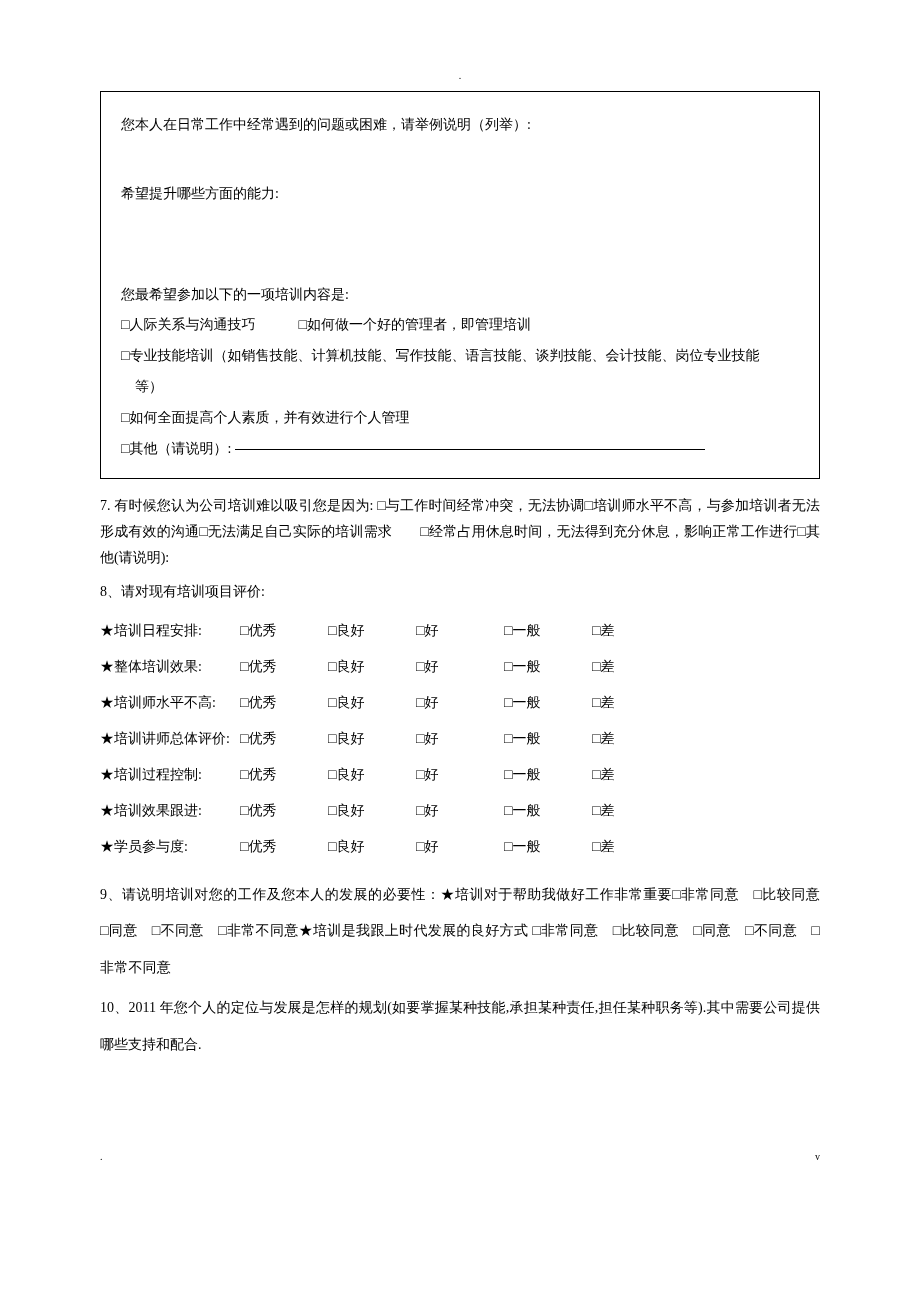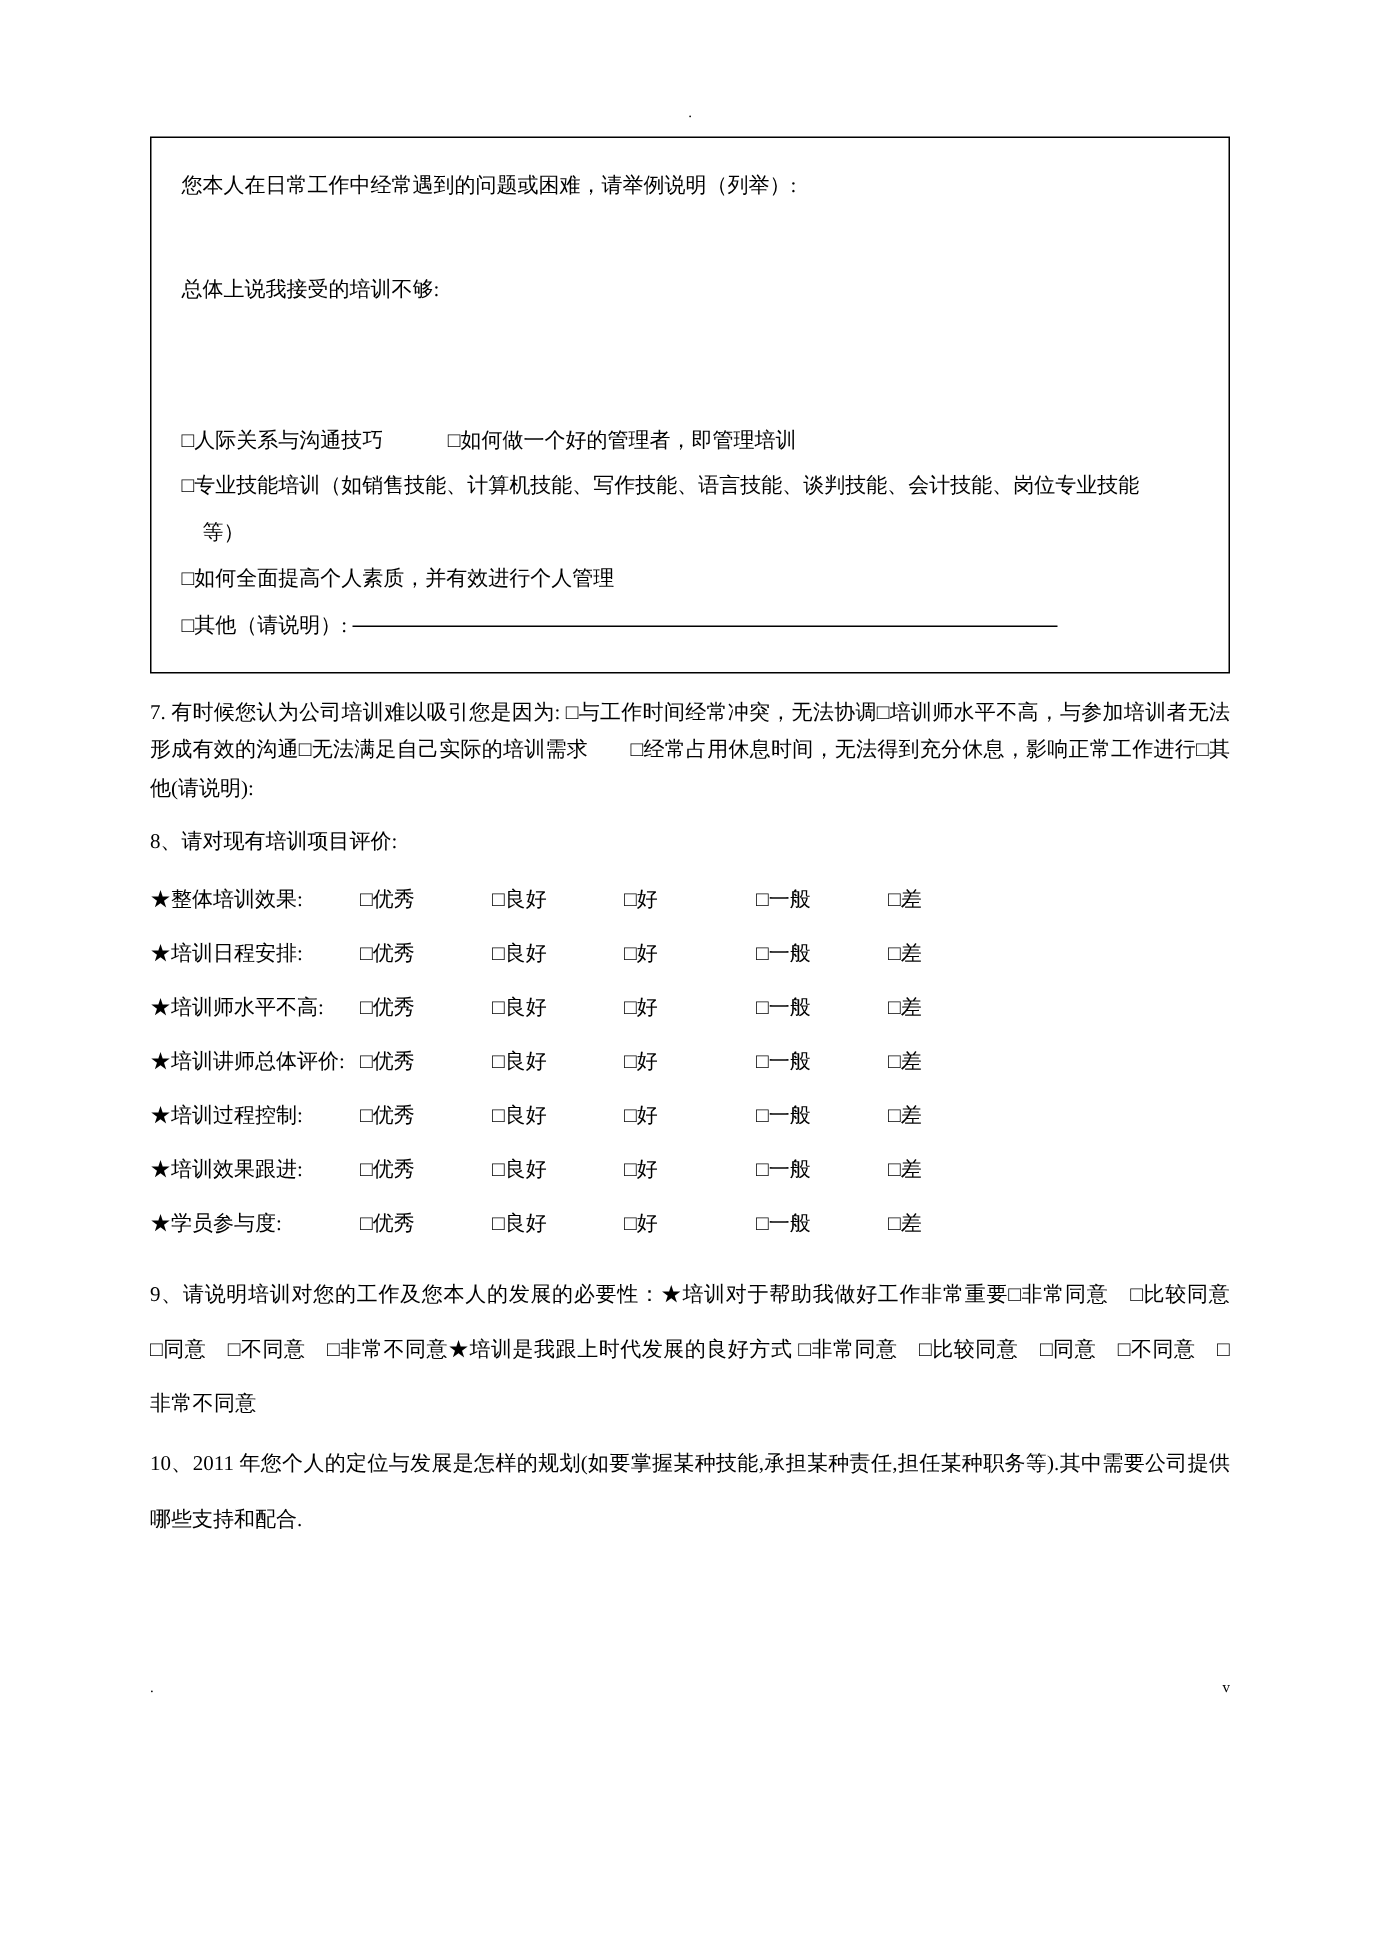"总体上说我接受的培训不够:" div.section { text: 总体上说我接受的培训不够 -> 希望提升哪些方面的能力 }
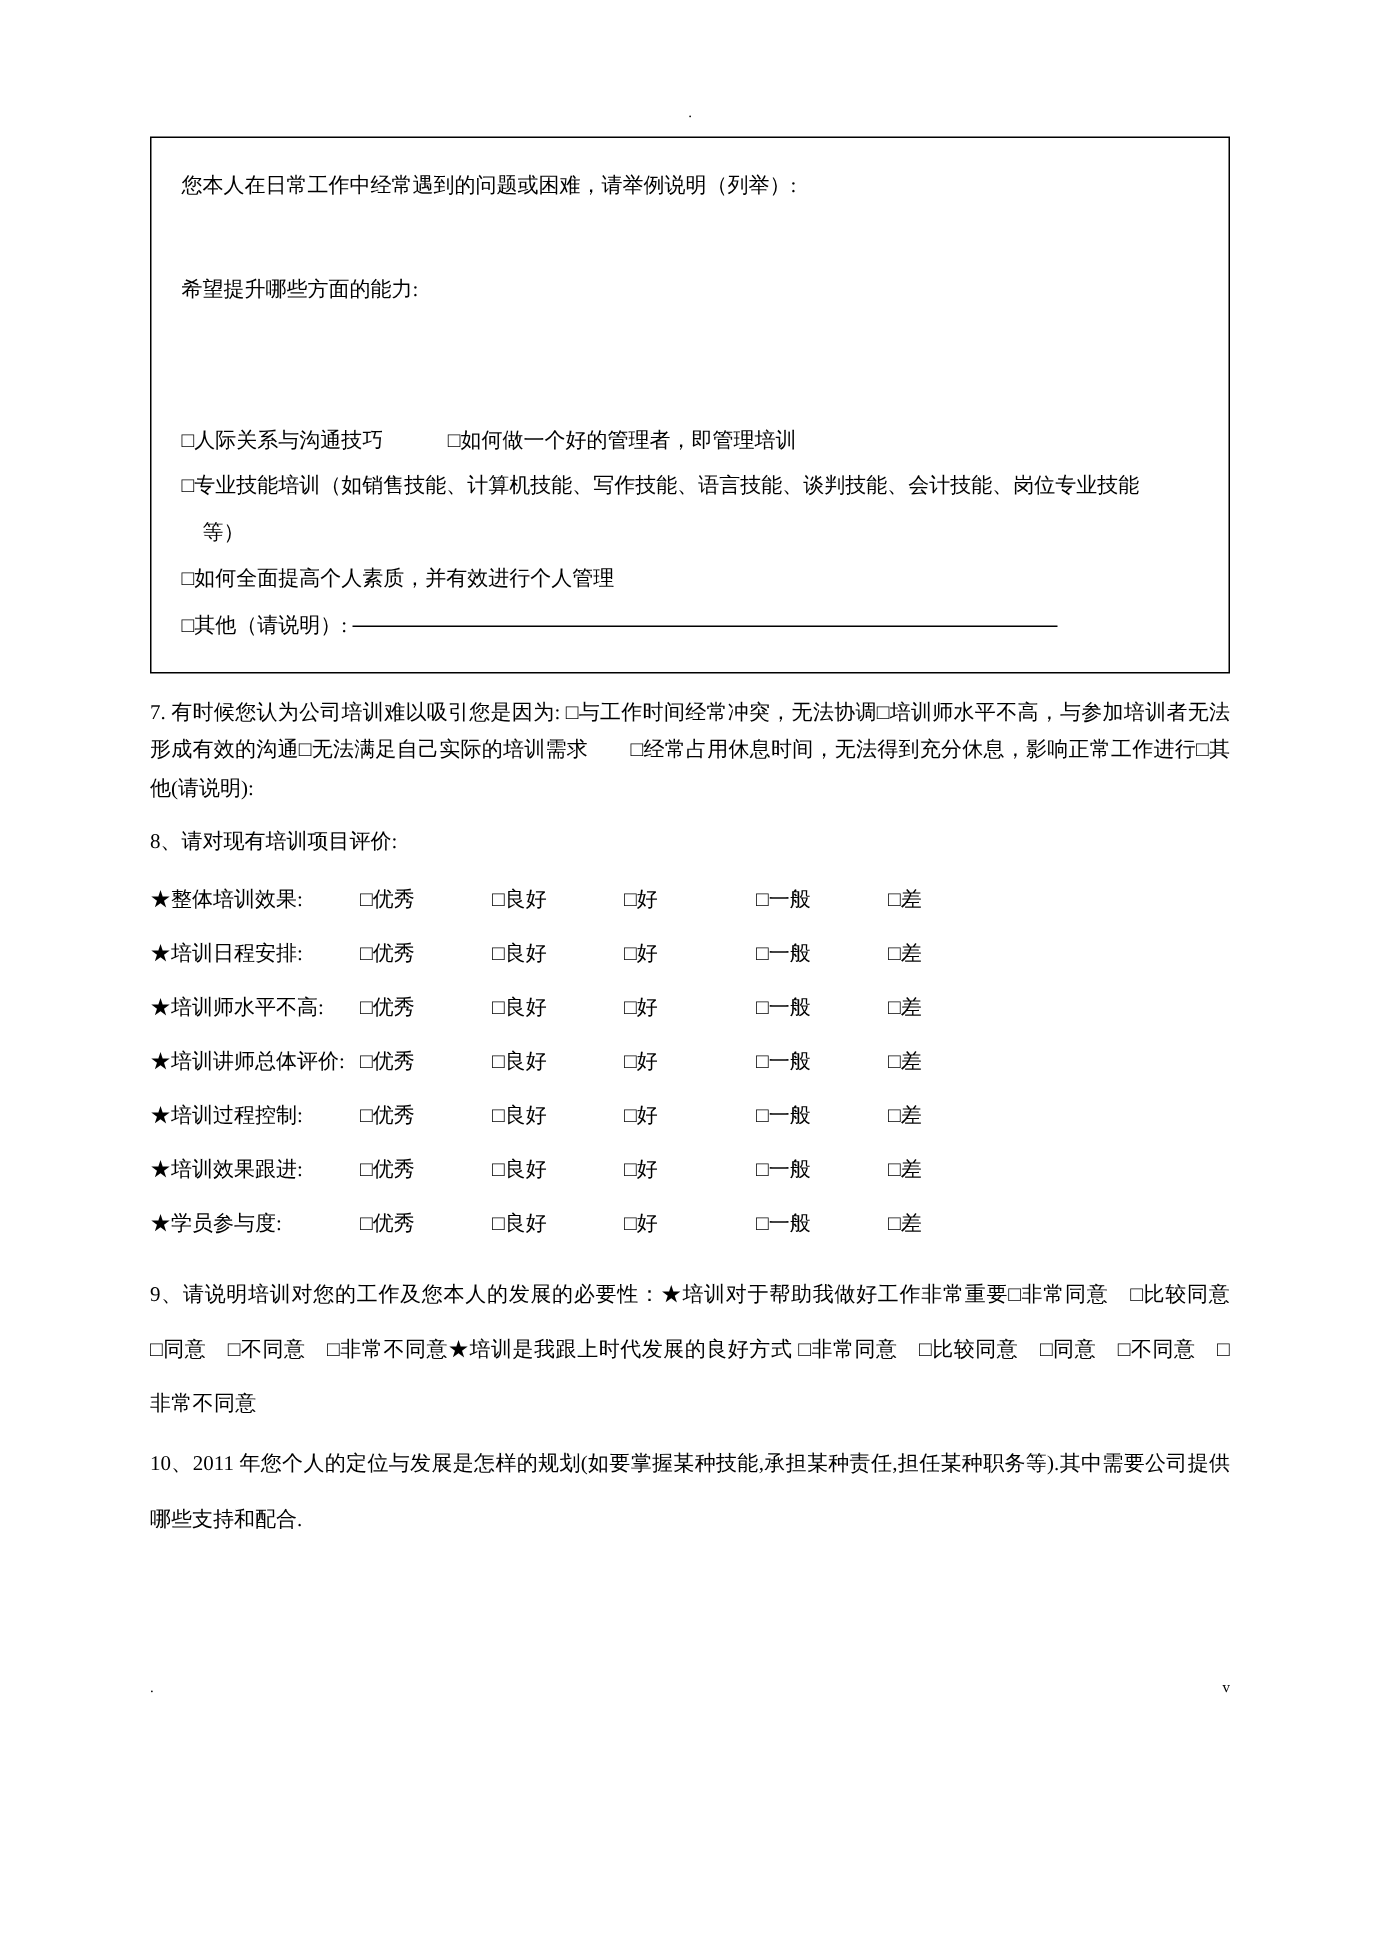"您最希望参加以下的一项培训内容是:" div { html: none -> <div>您最希望参加以下的一项培训内容是:</div> }
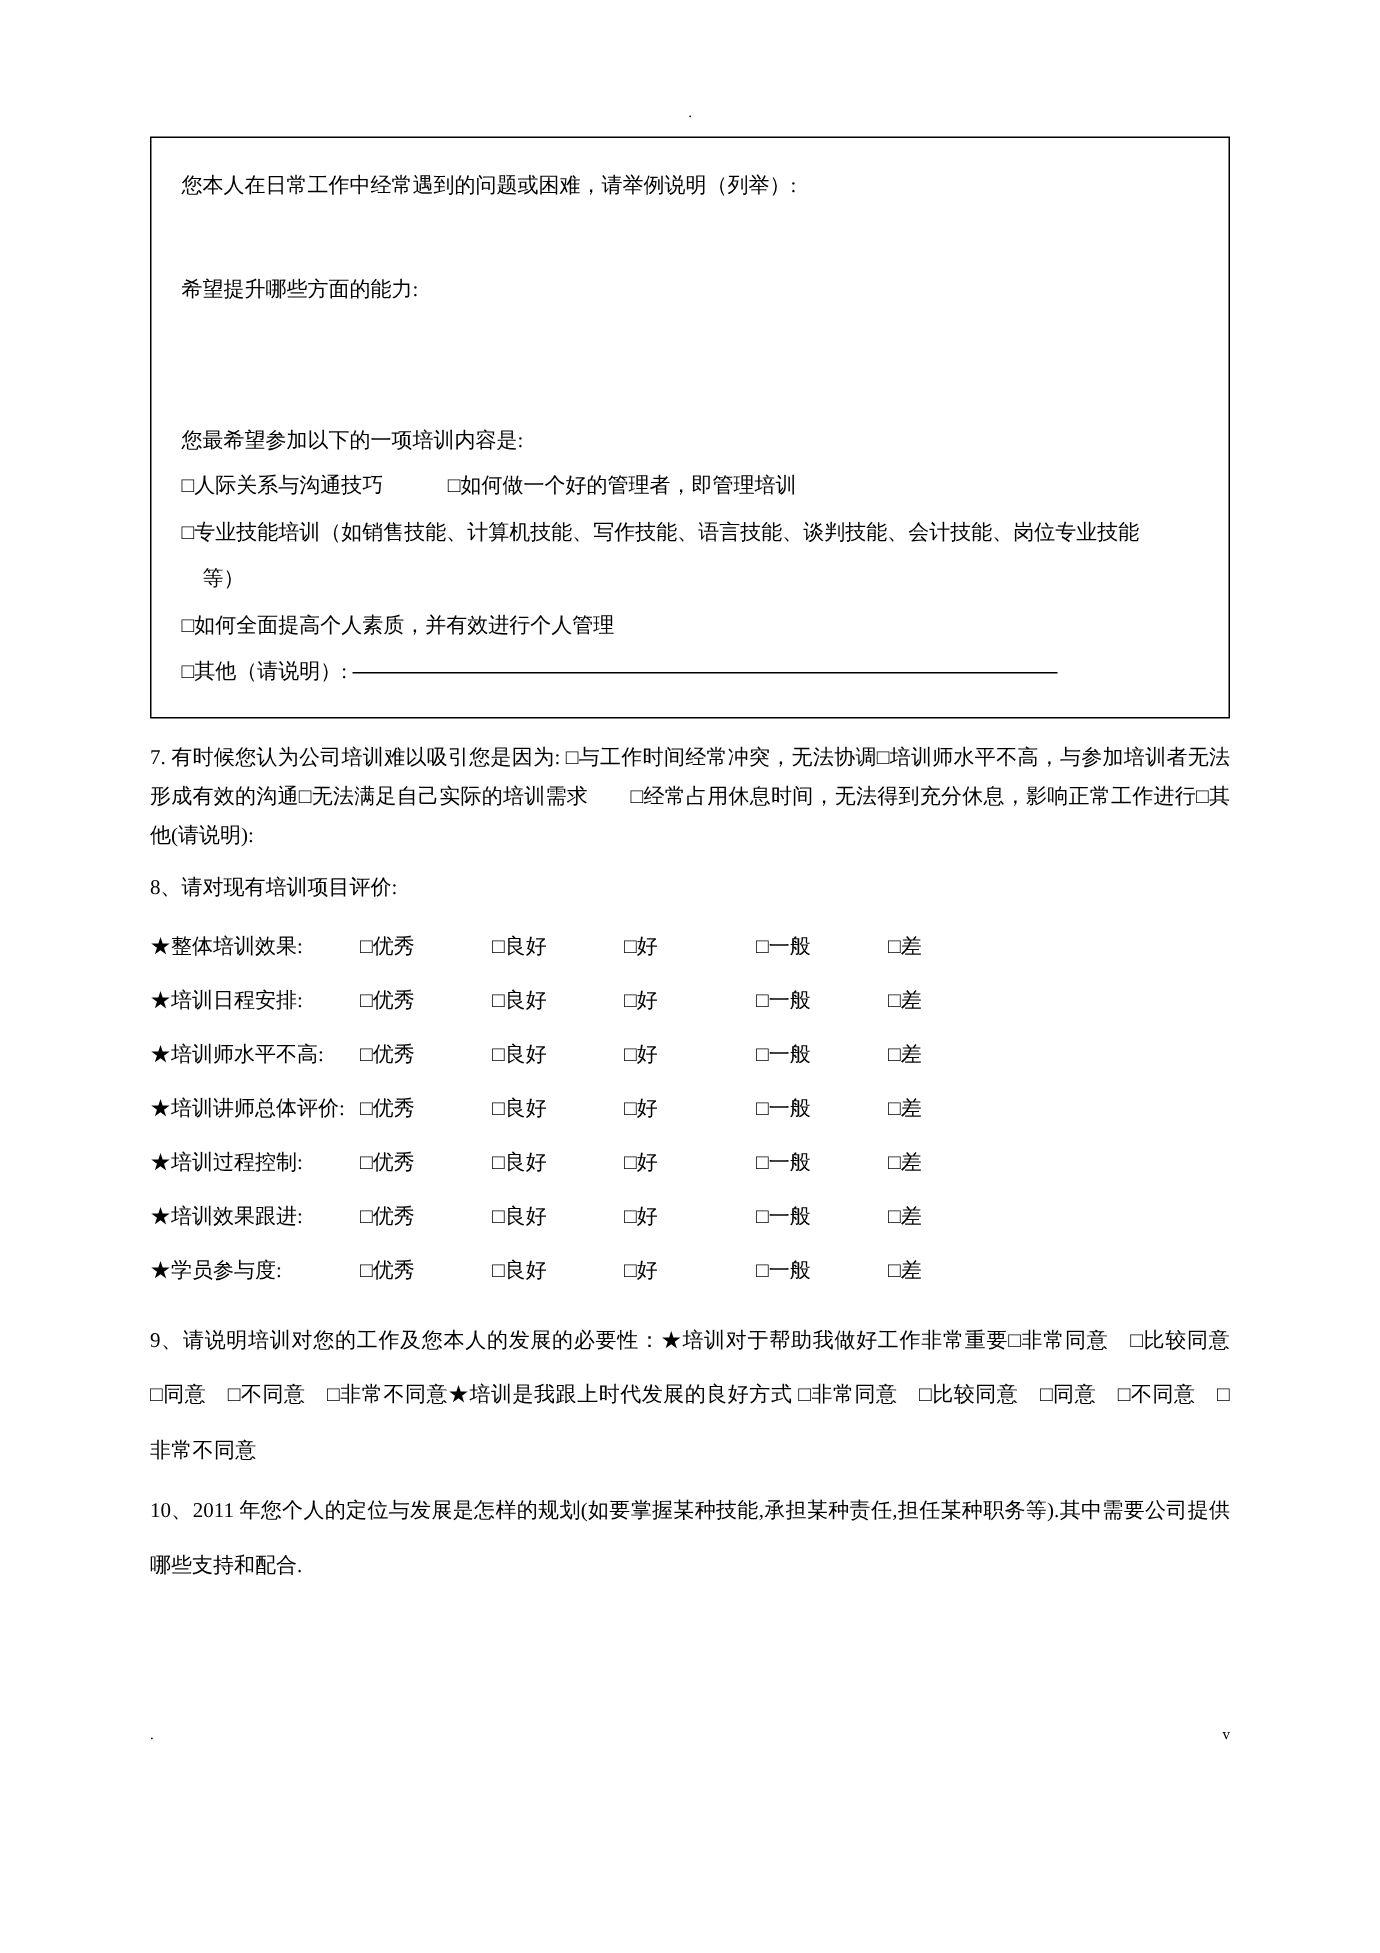"★整体培训效果:" tr { order: before "★培训日程安排:" -> after "★培训日程安排:" }
